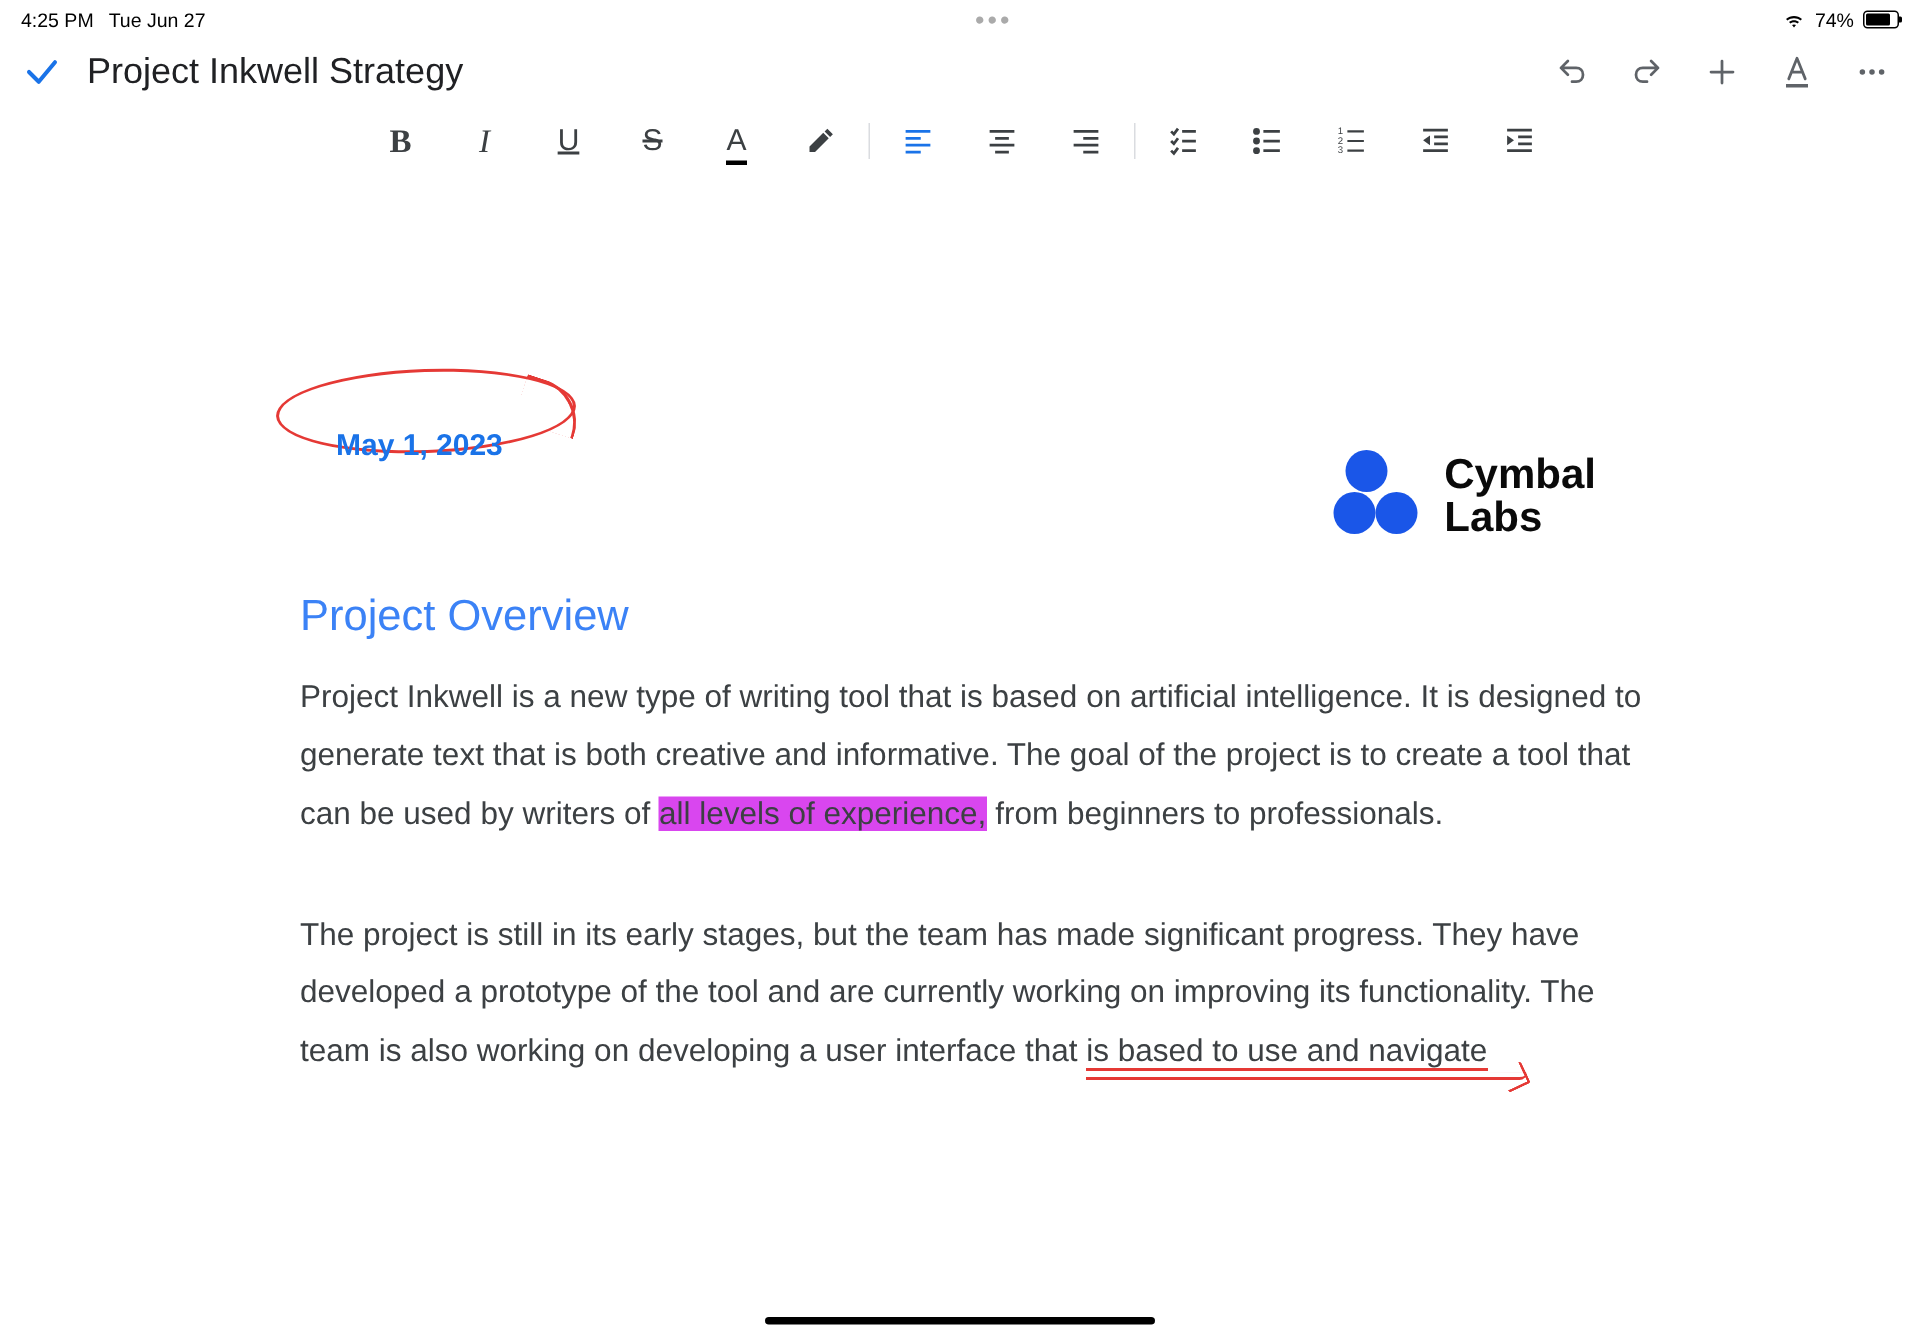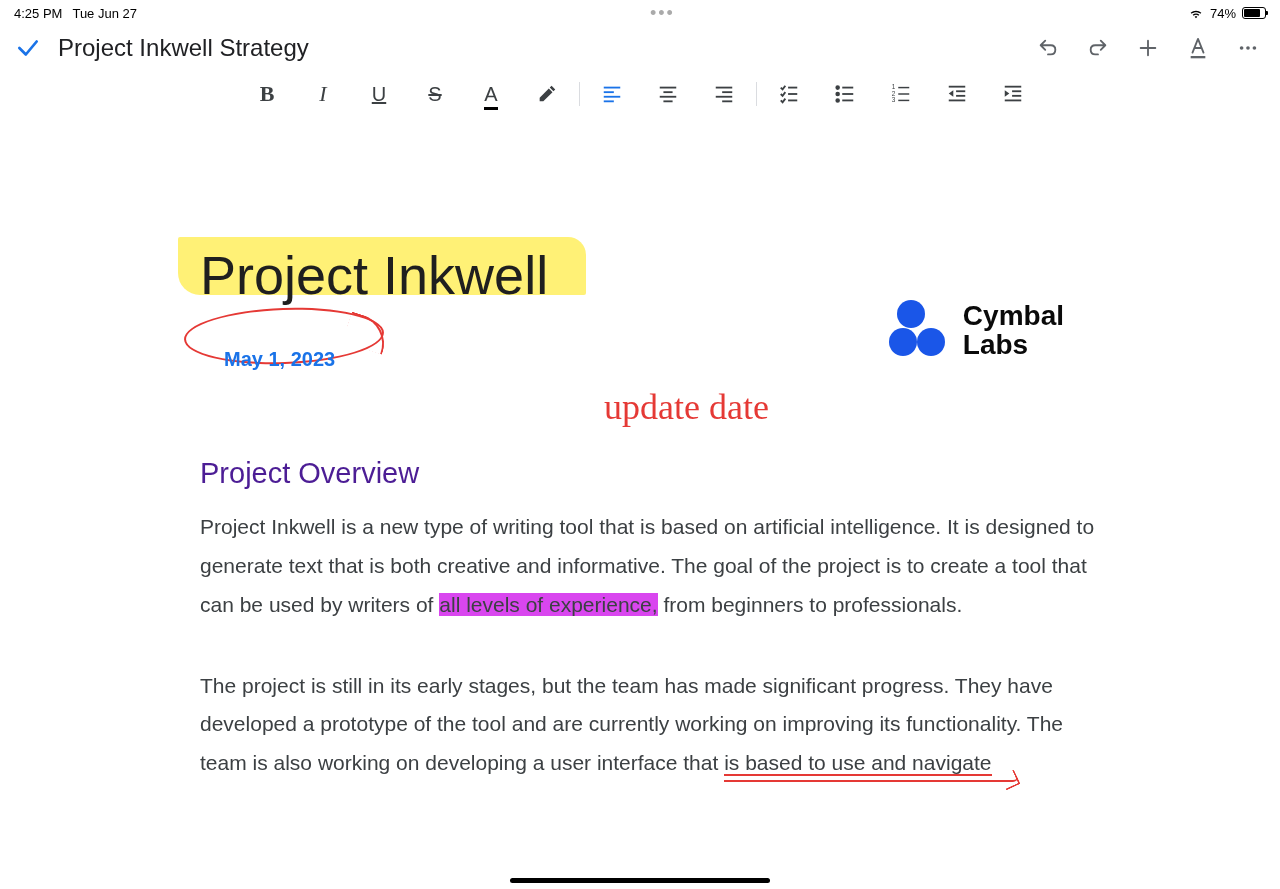"Project Inkwell" div { html: <div> <span> <span>Project Inkwell</span> <span></span> </span> </div> -> none }
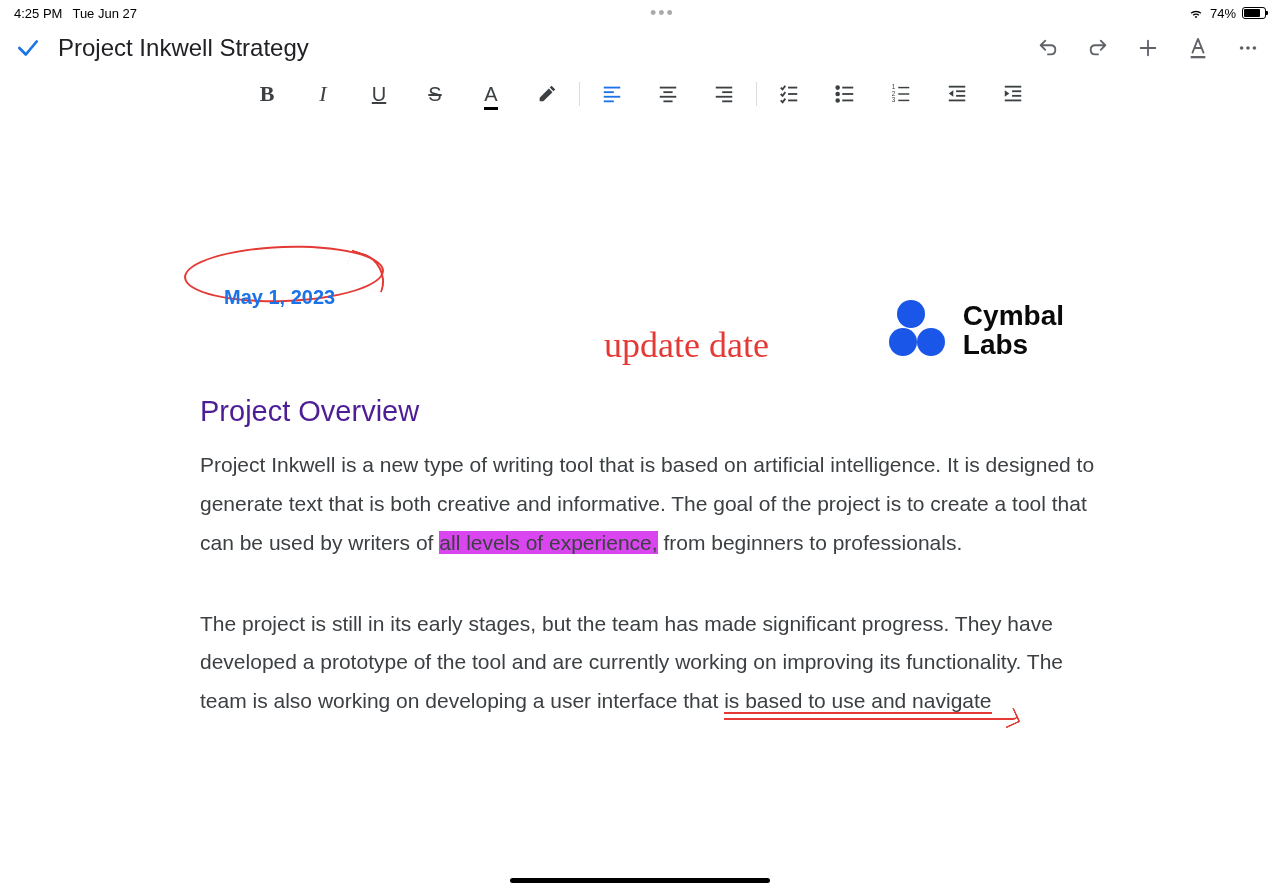"update date" span.annotation { html: <span>update date</span> -> none }
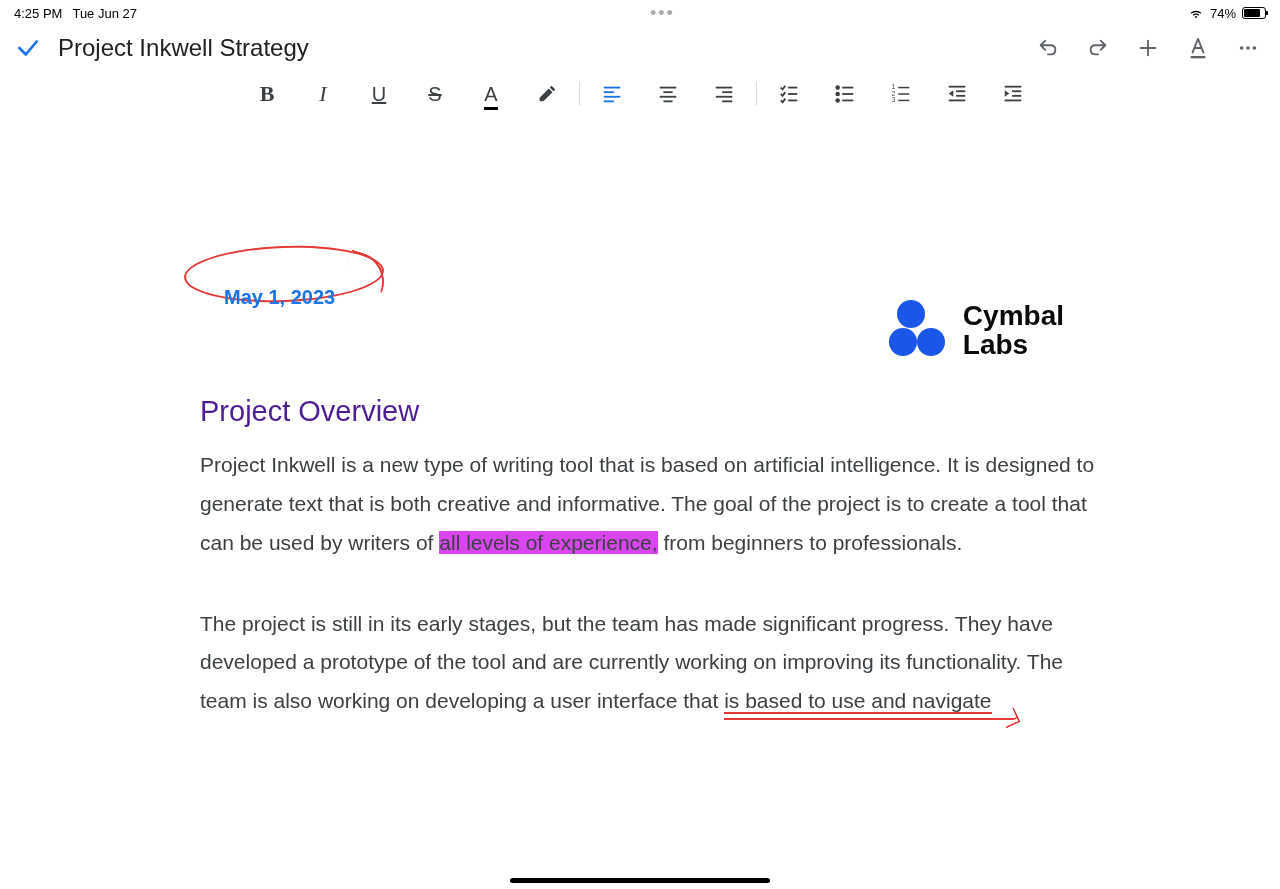"Project Overview" .section-h { color: #4c1d95 -> #3b82f6 }
